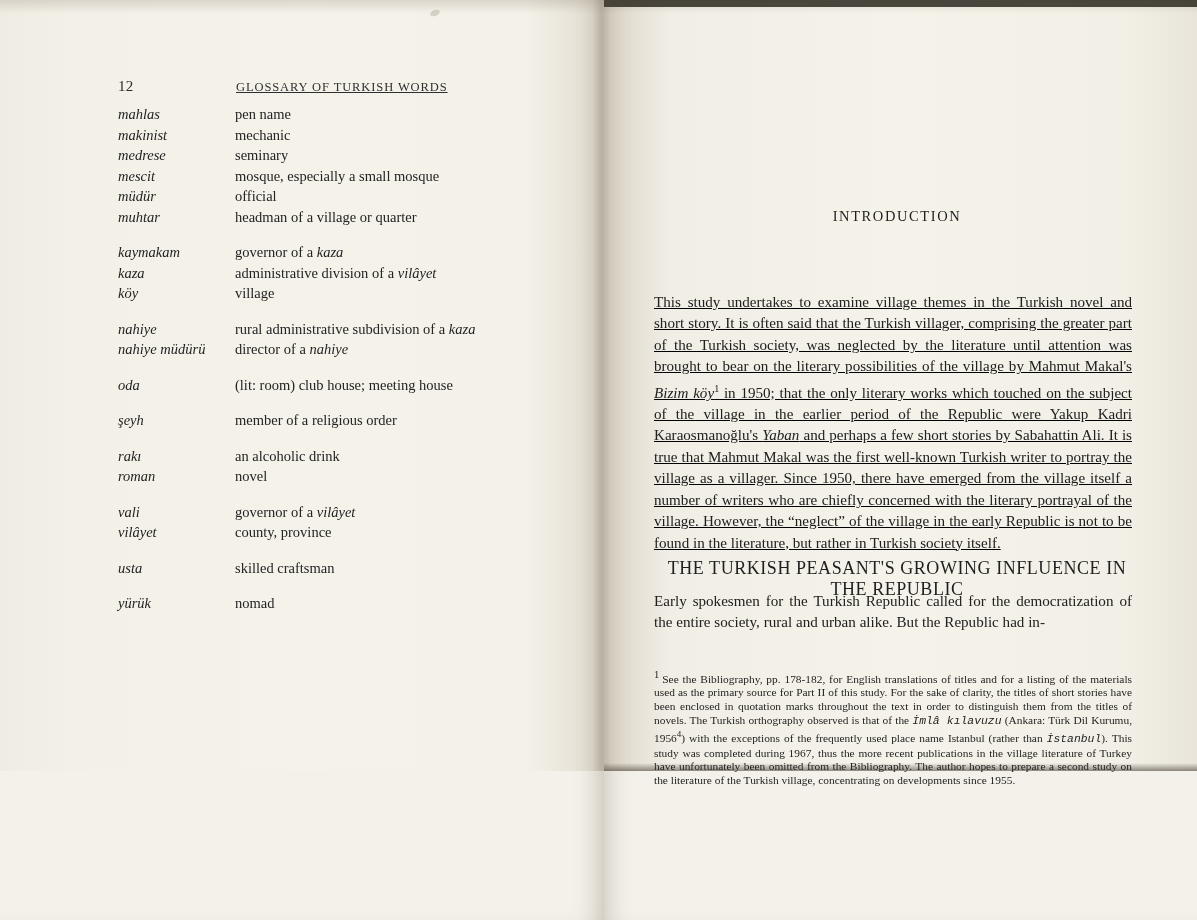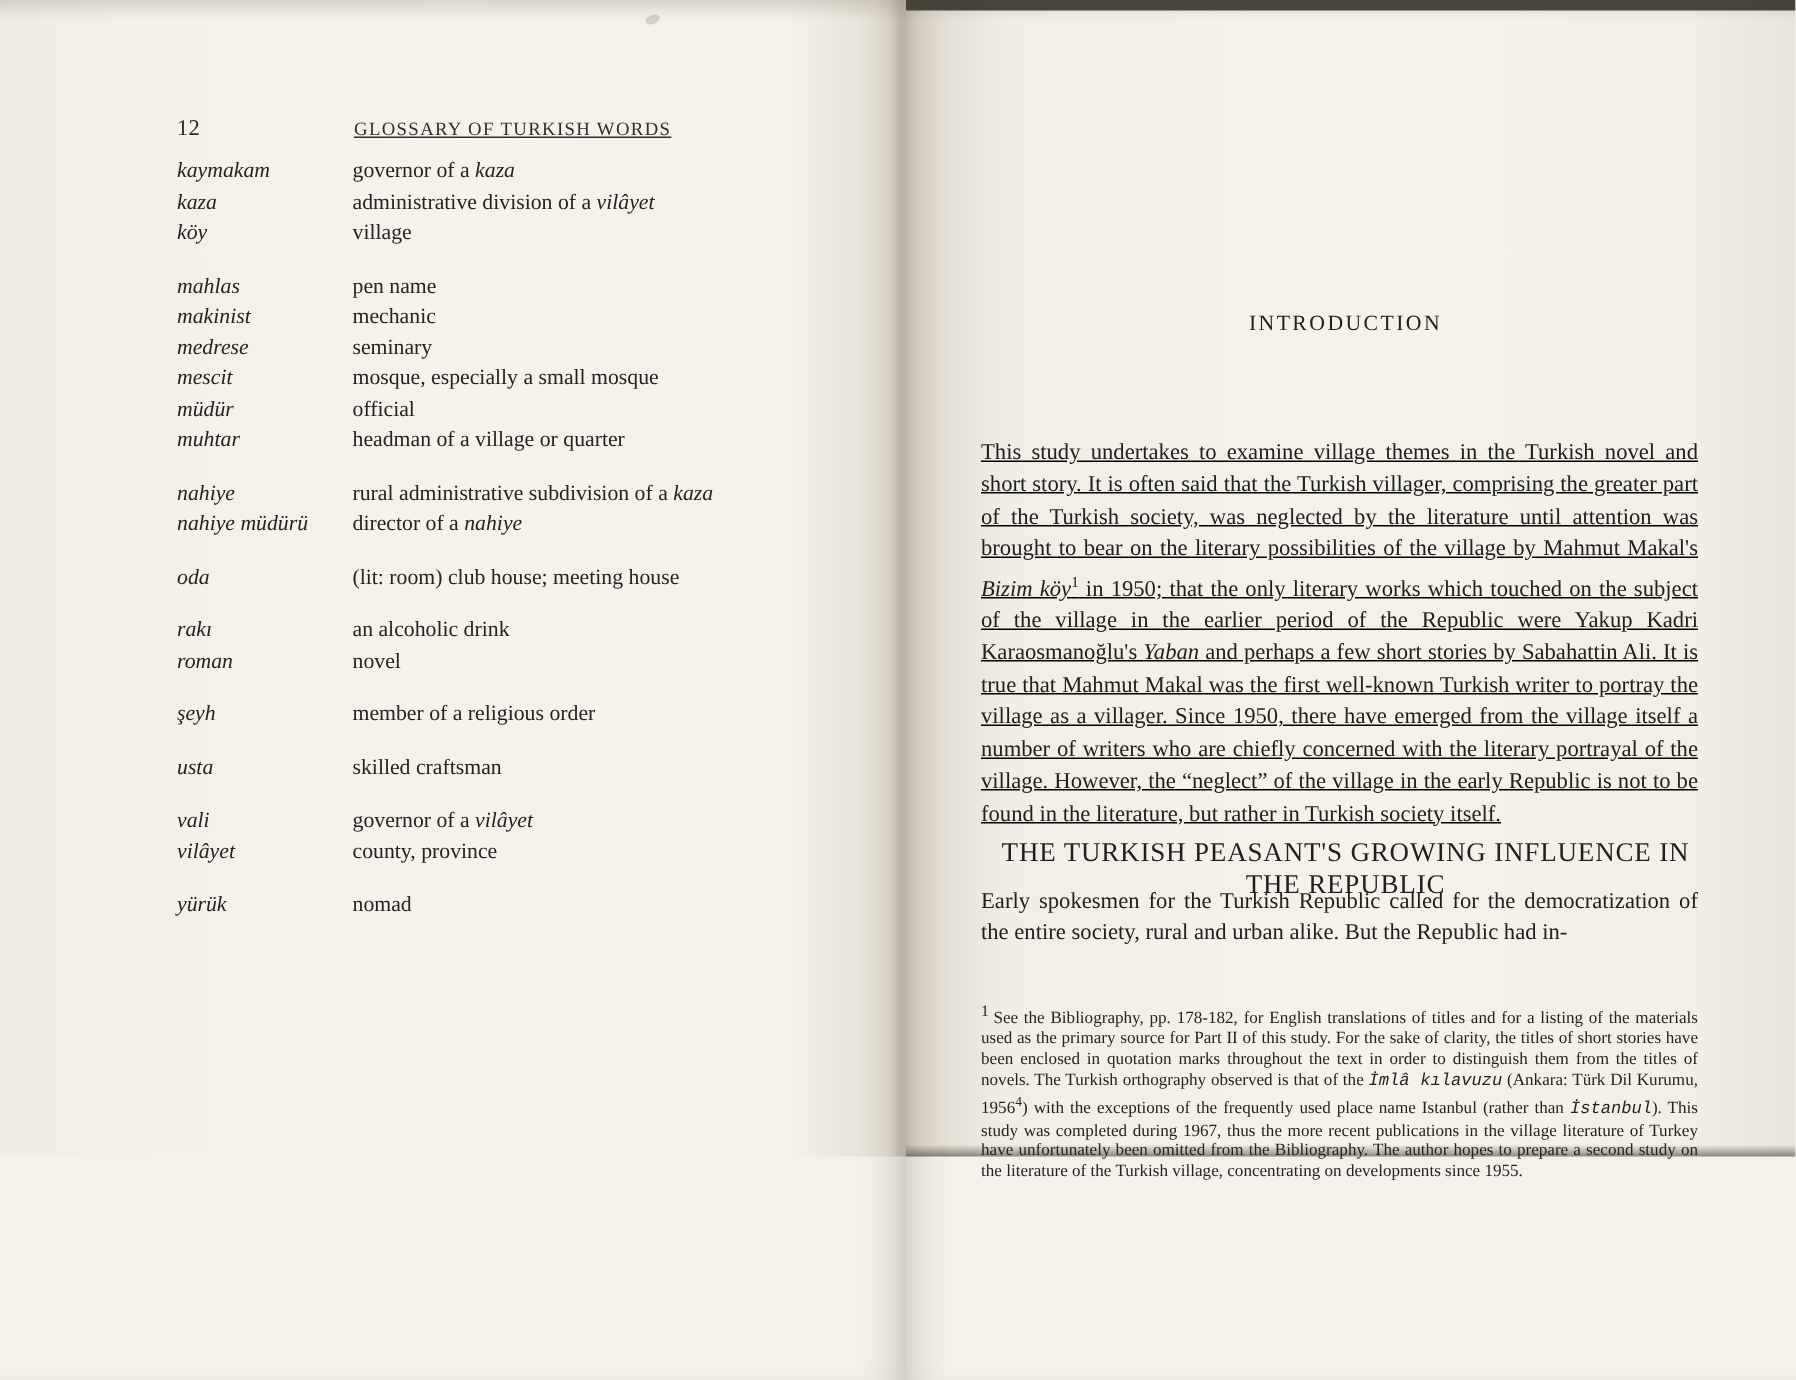"kaymakam" div.gl-group { order: before "mahlas" -> after "mahlas" }
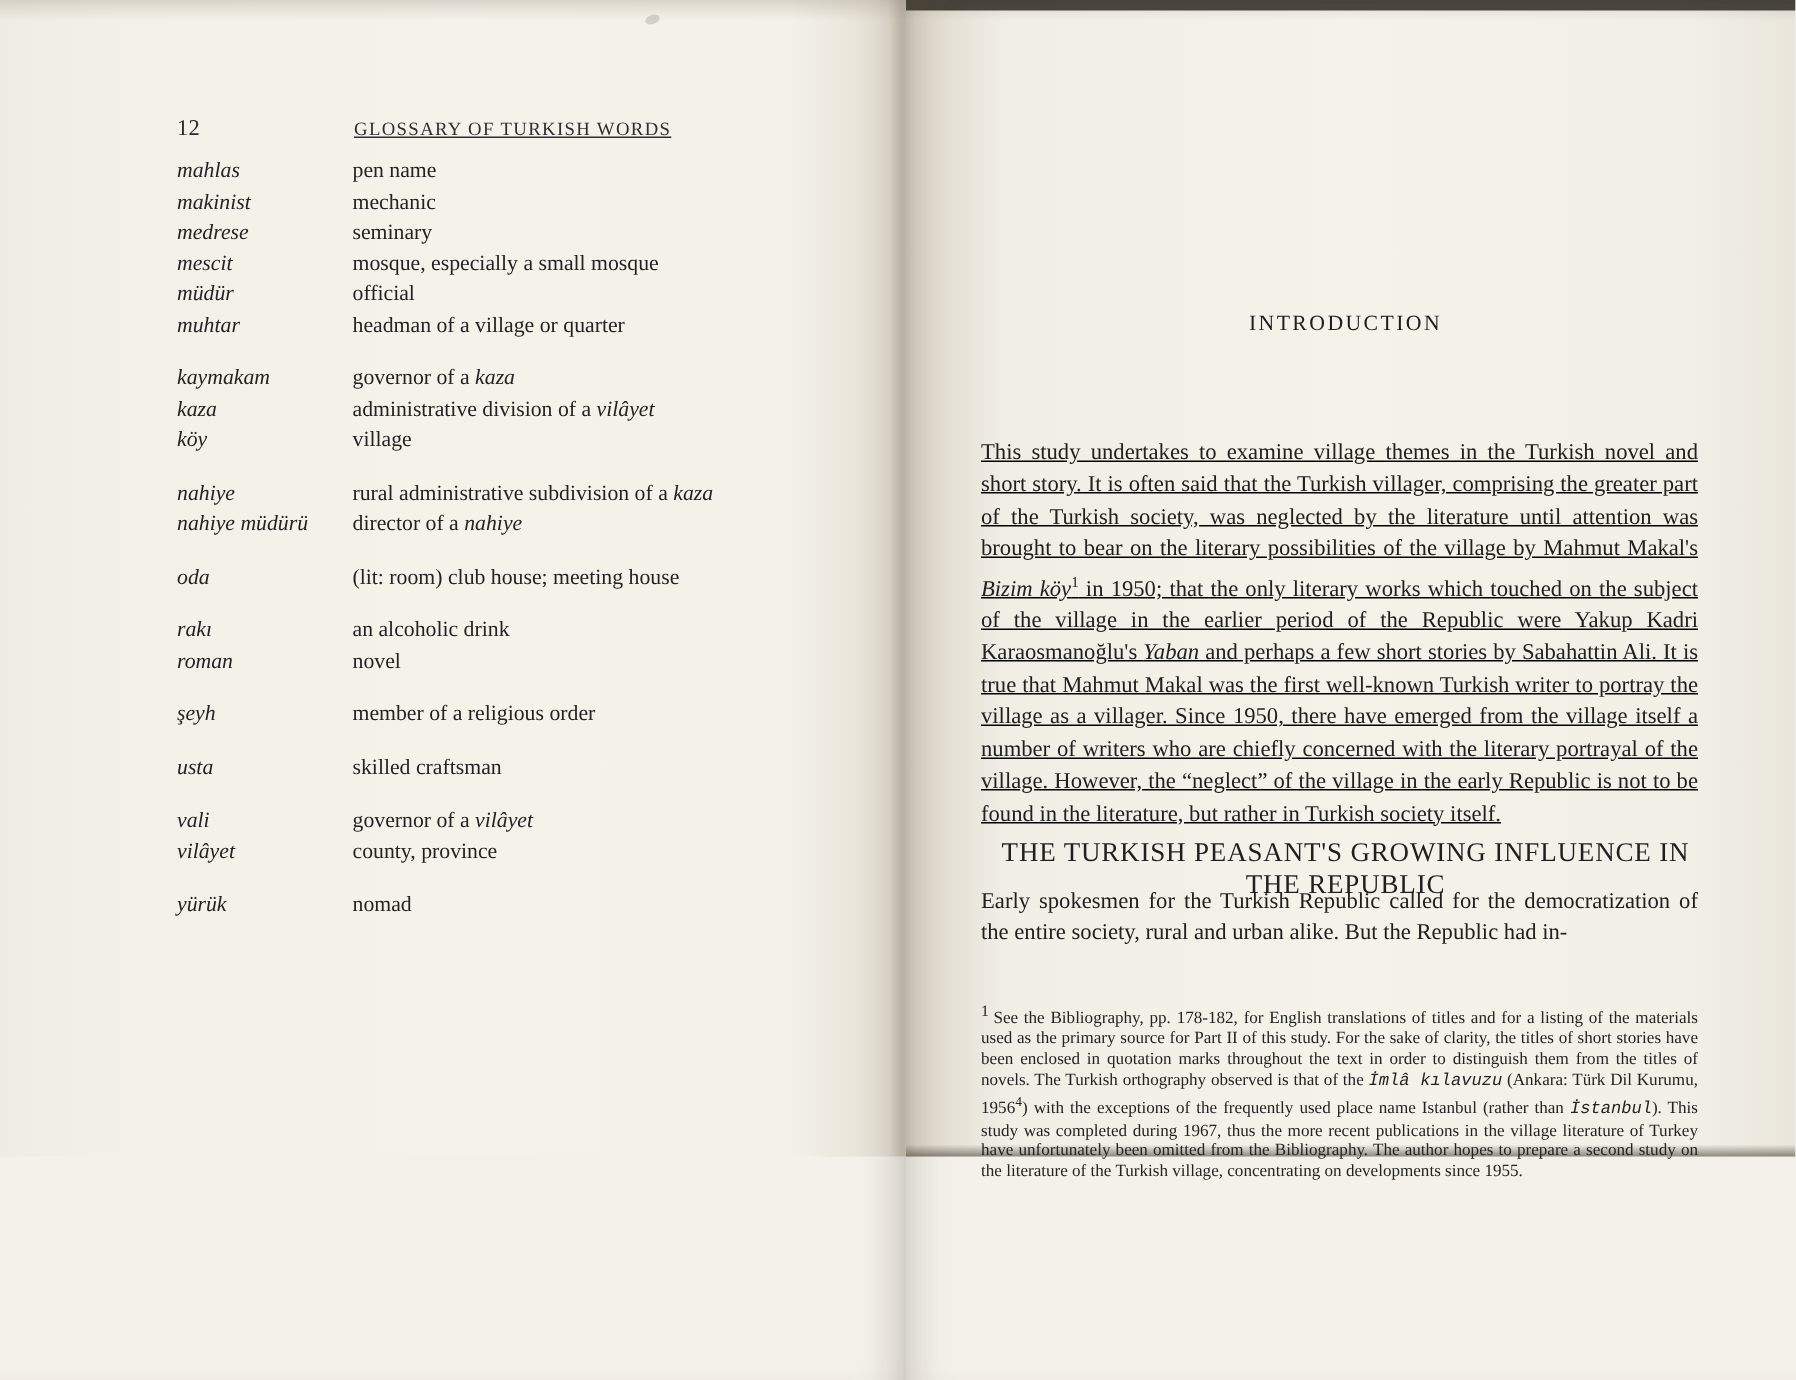"rakı" div.gl-group { order: before "şeyh" -> after "şeyh" }
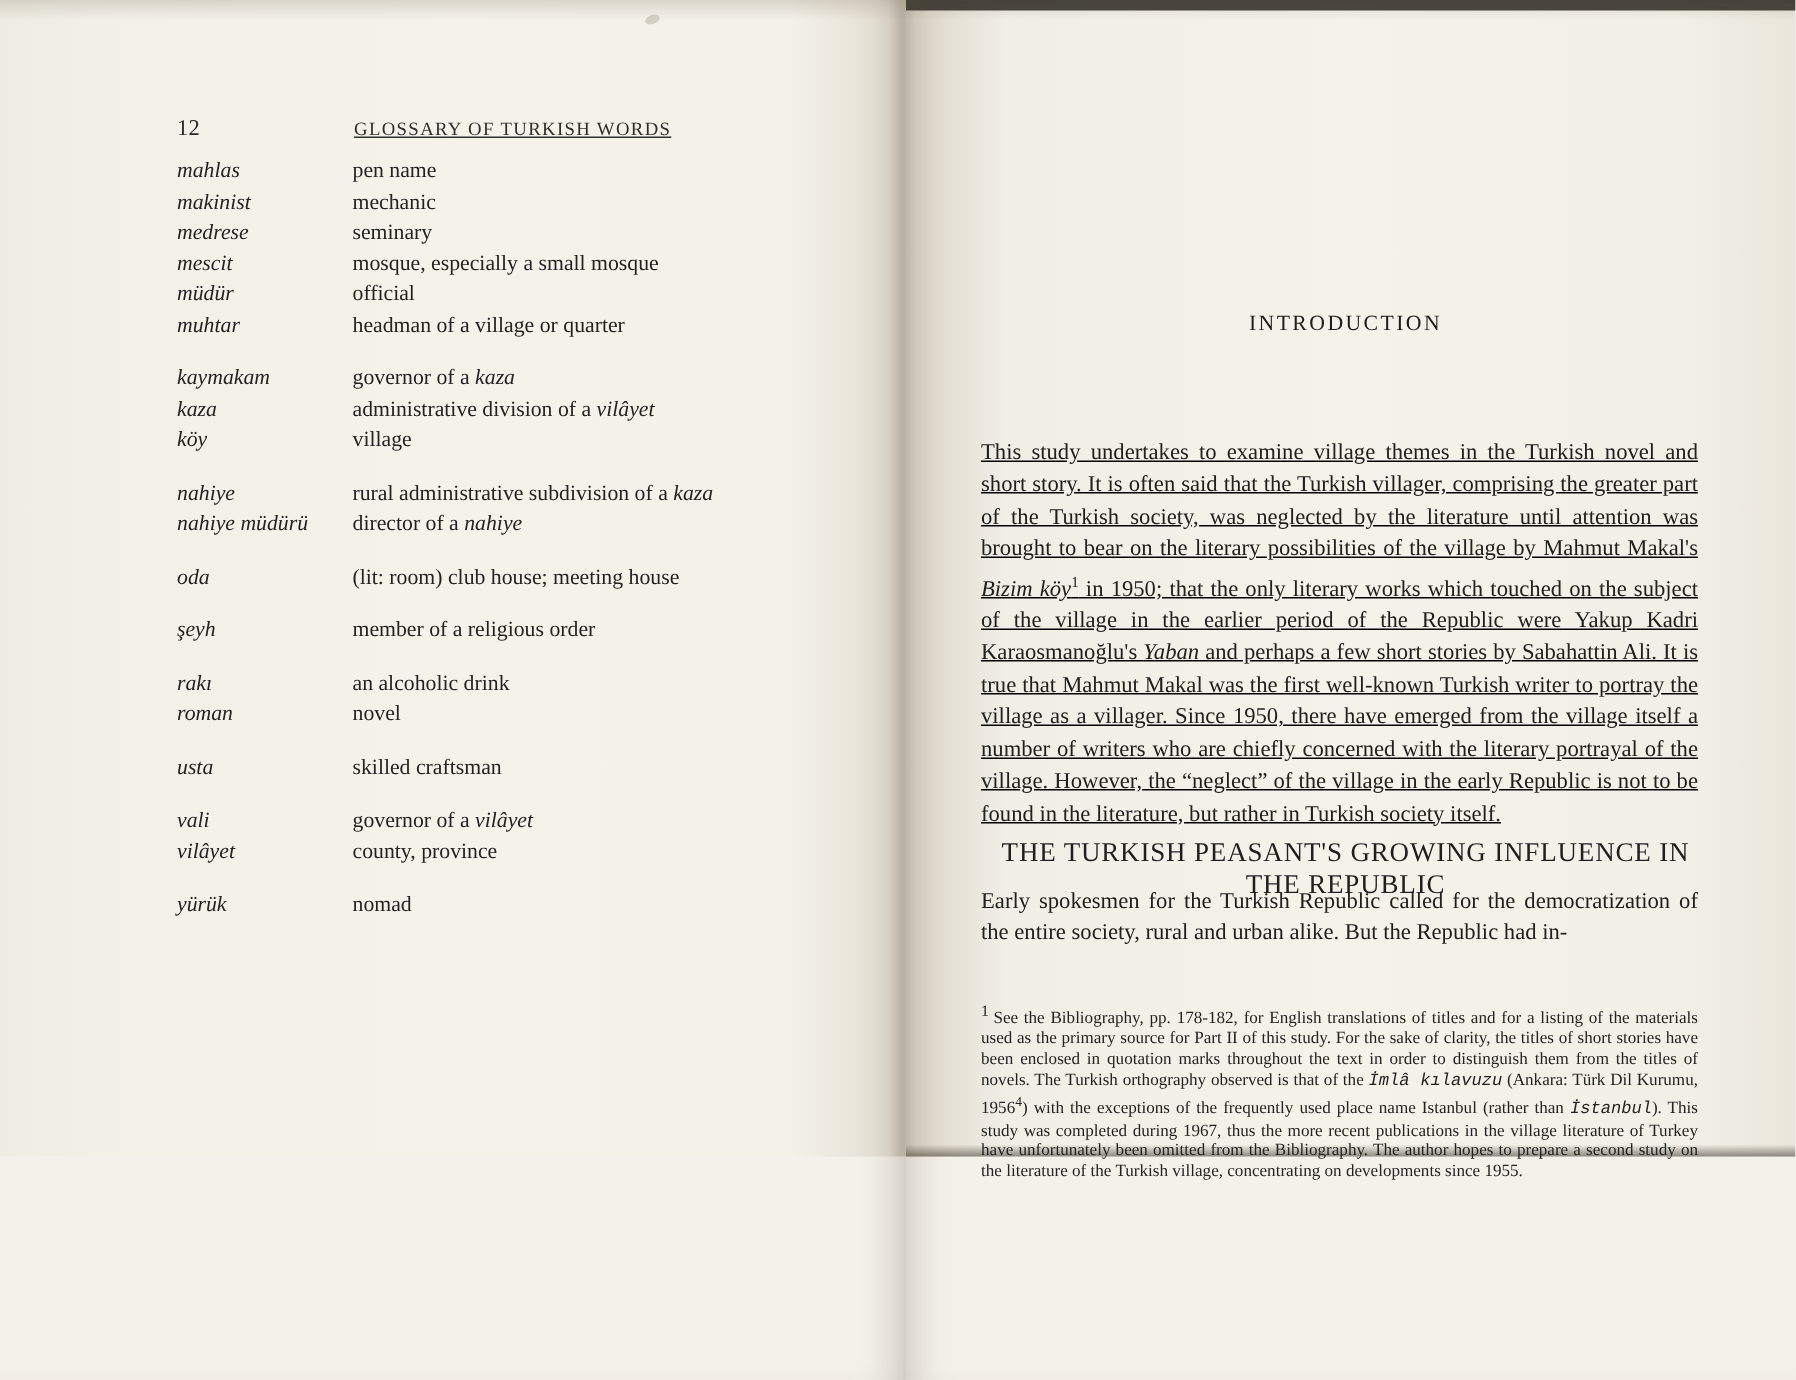"usta" div.gl-group { order: before "vali" -> after "vali" }
